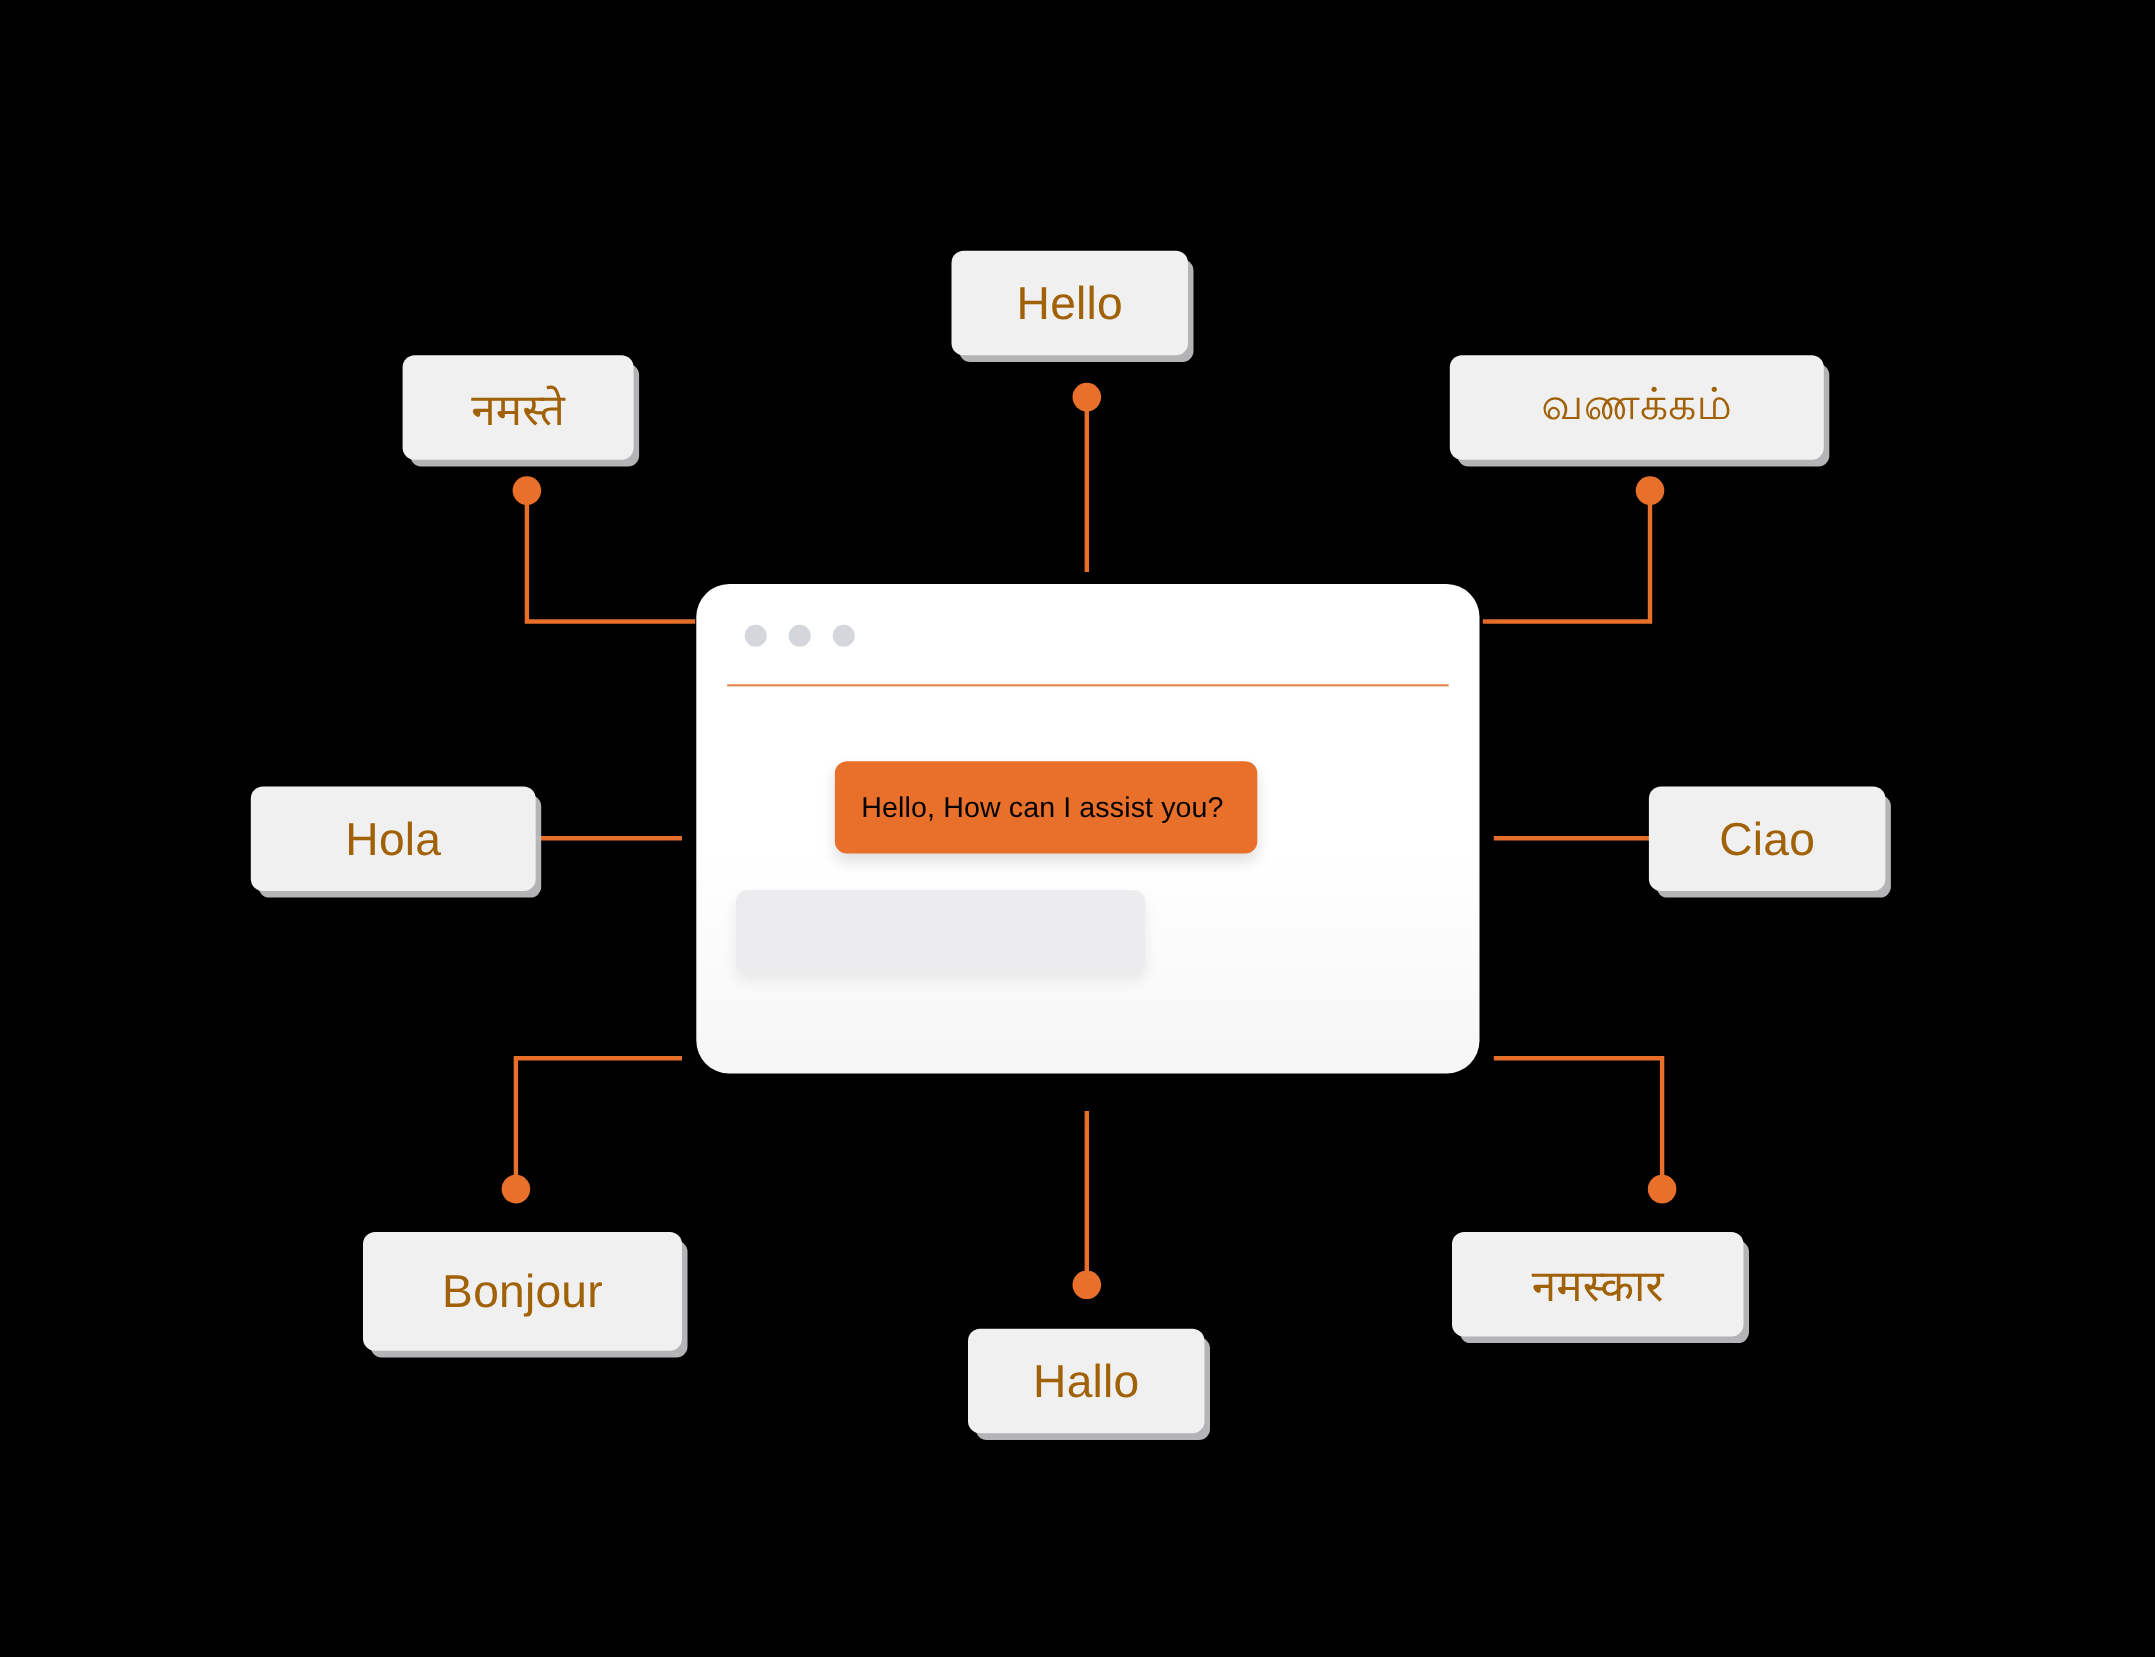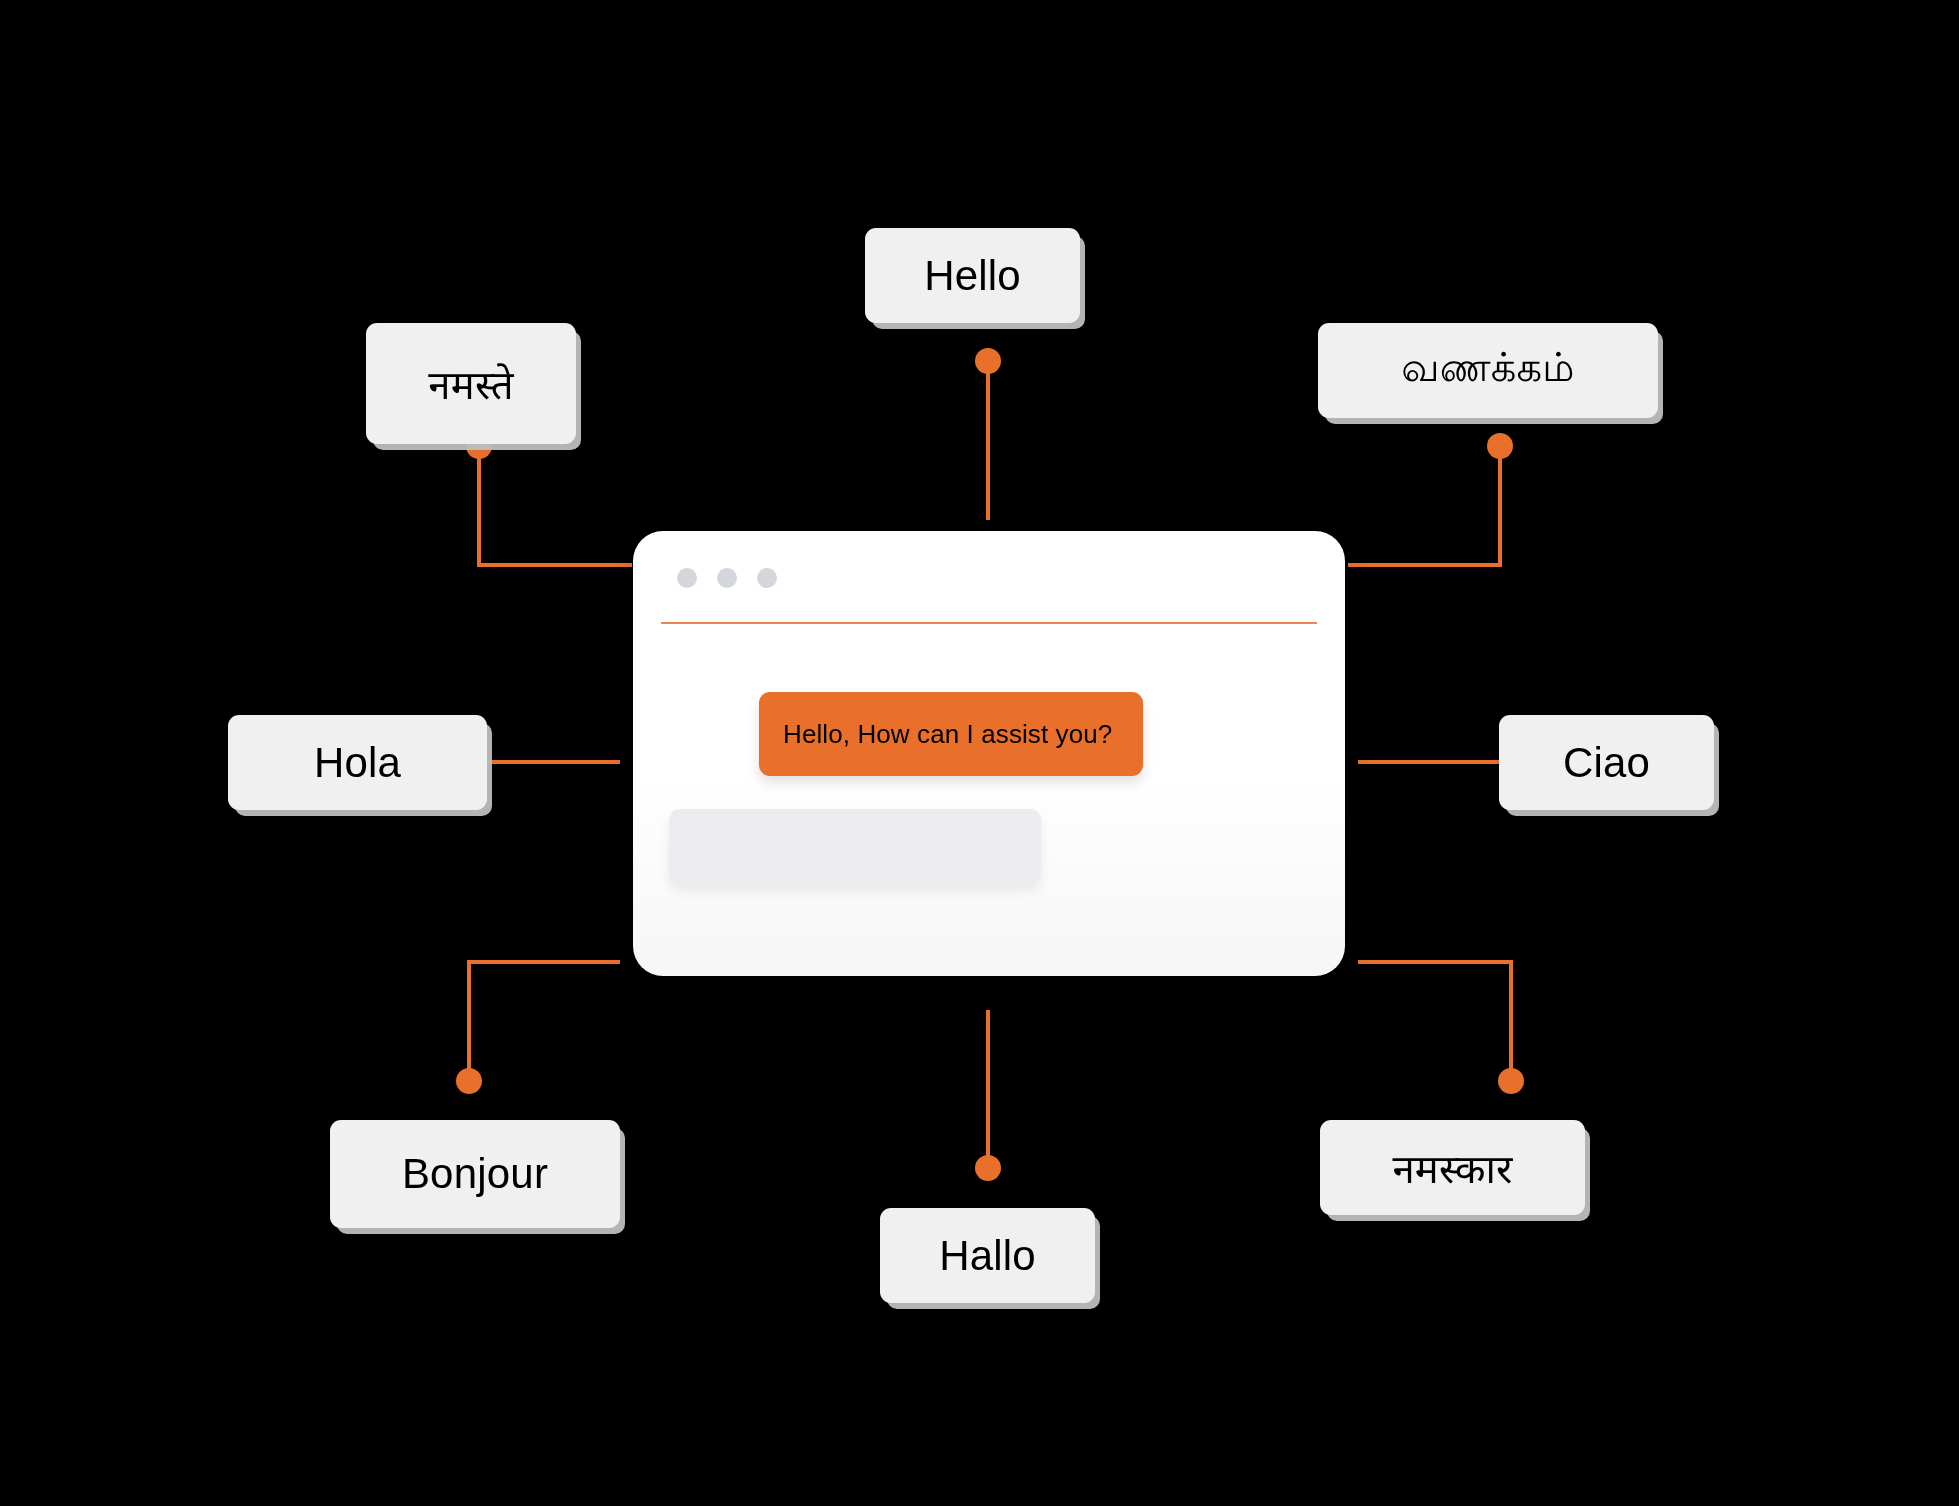"Hello" .chip { color: #000000 -> #a16207 }
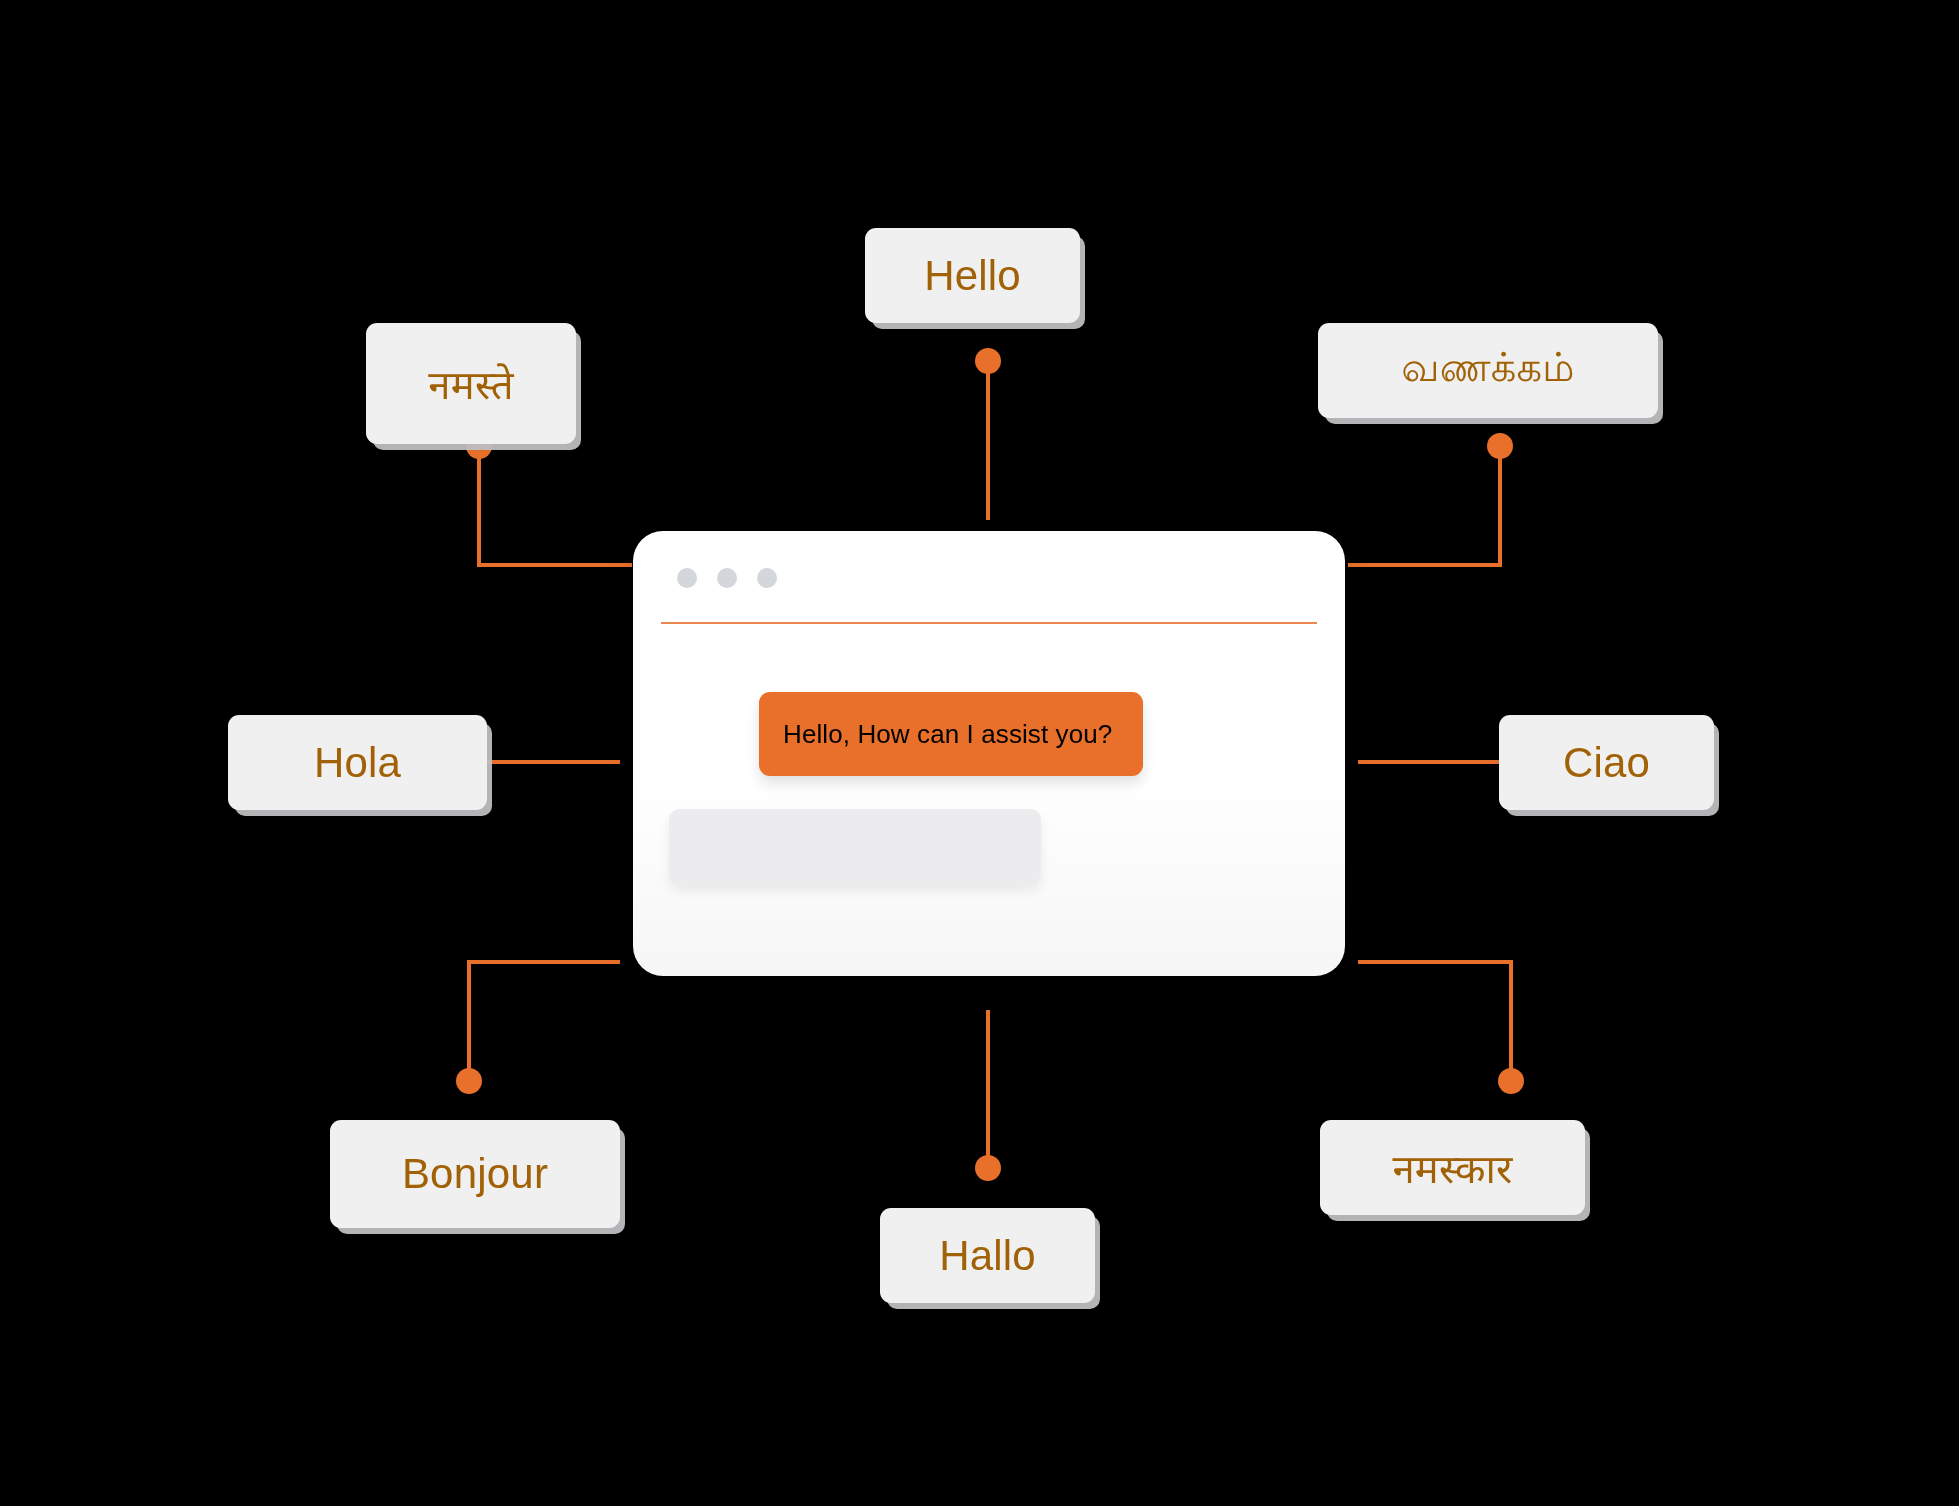"नमस्ते" div.chip { height: 121px -> 95px }
